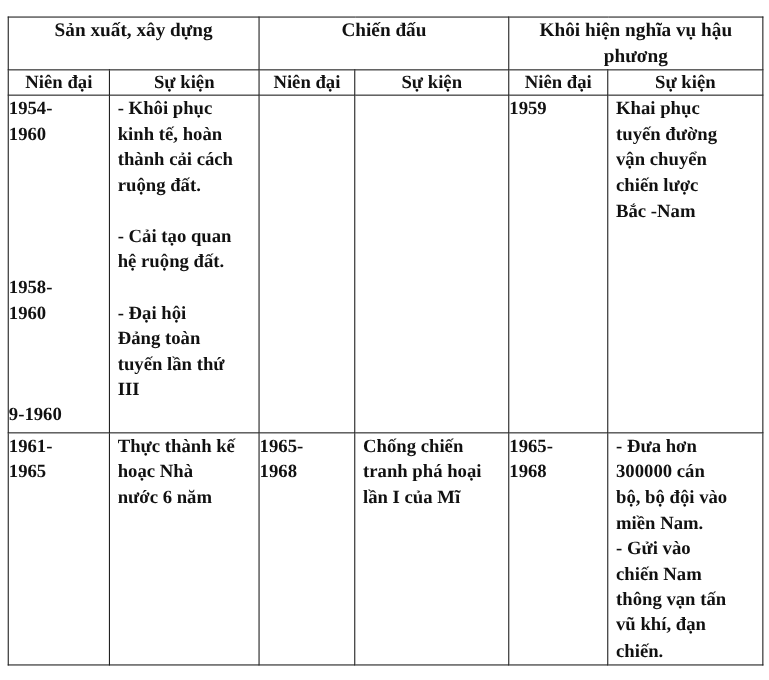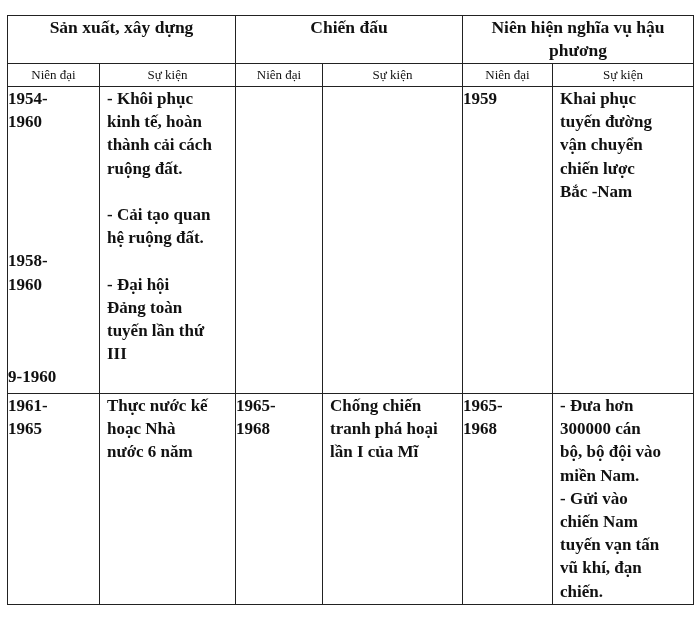"Niên hiện nghĩa vụ hậu" th.group { text: Niên -> Khôi }
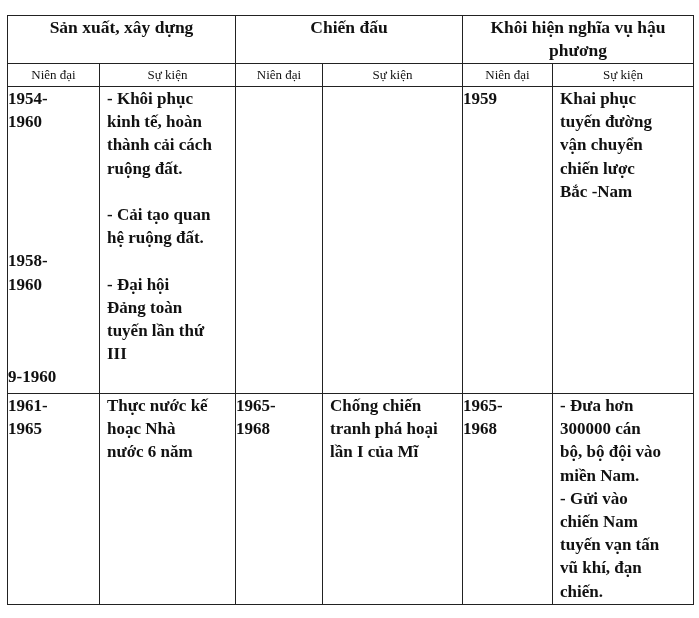"Niên đại" th.sub { font-size: 13px -> 17px; font-weight: normal -> bold }
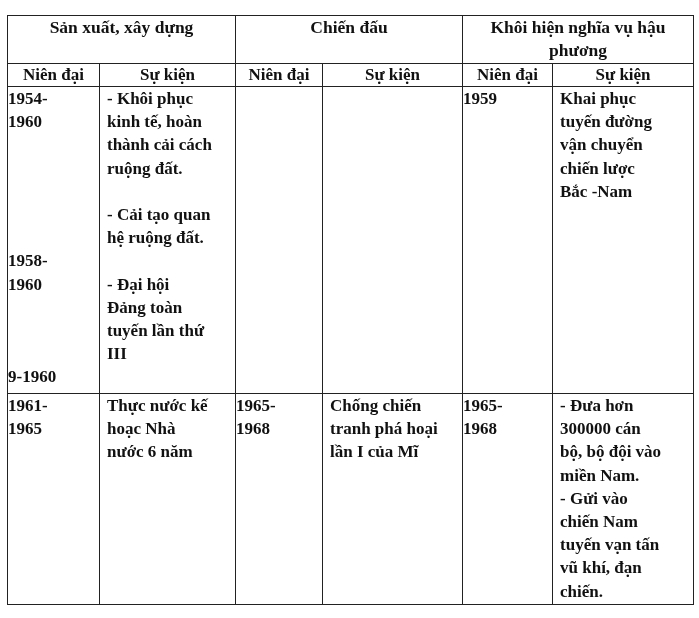"Thực nước kế" span.line { text: nước -> thành }
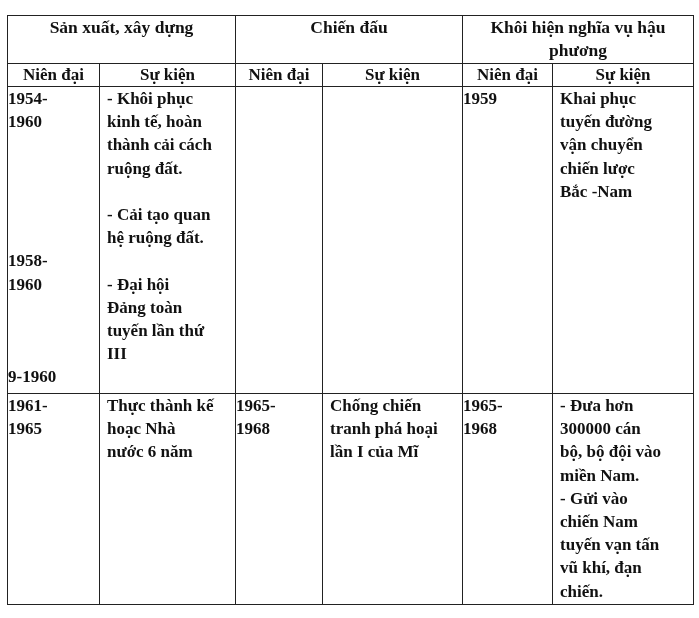"tuyến vạn tấn" span.line { text: tuyến -> thông }
